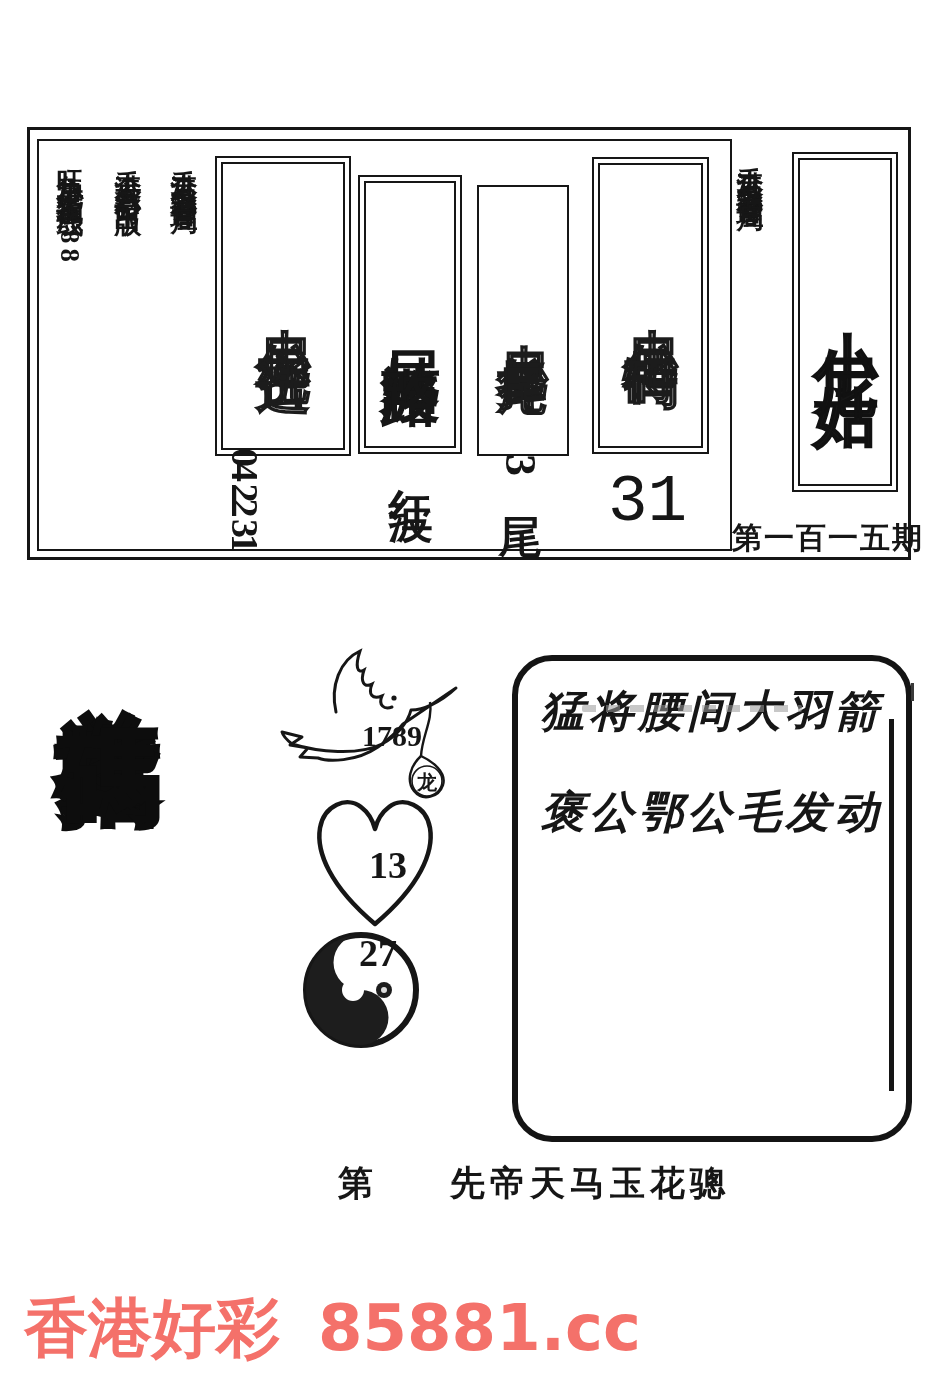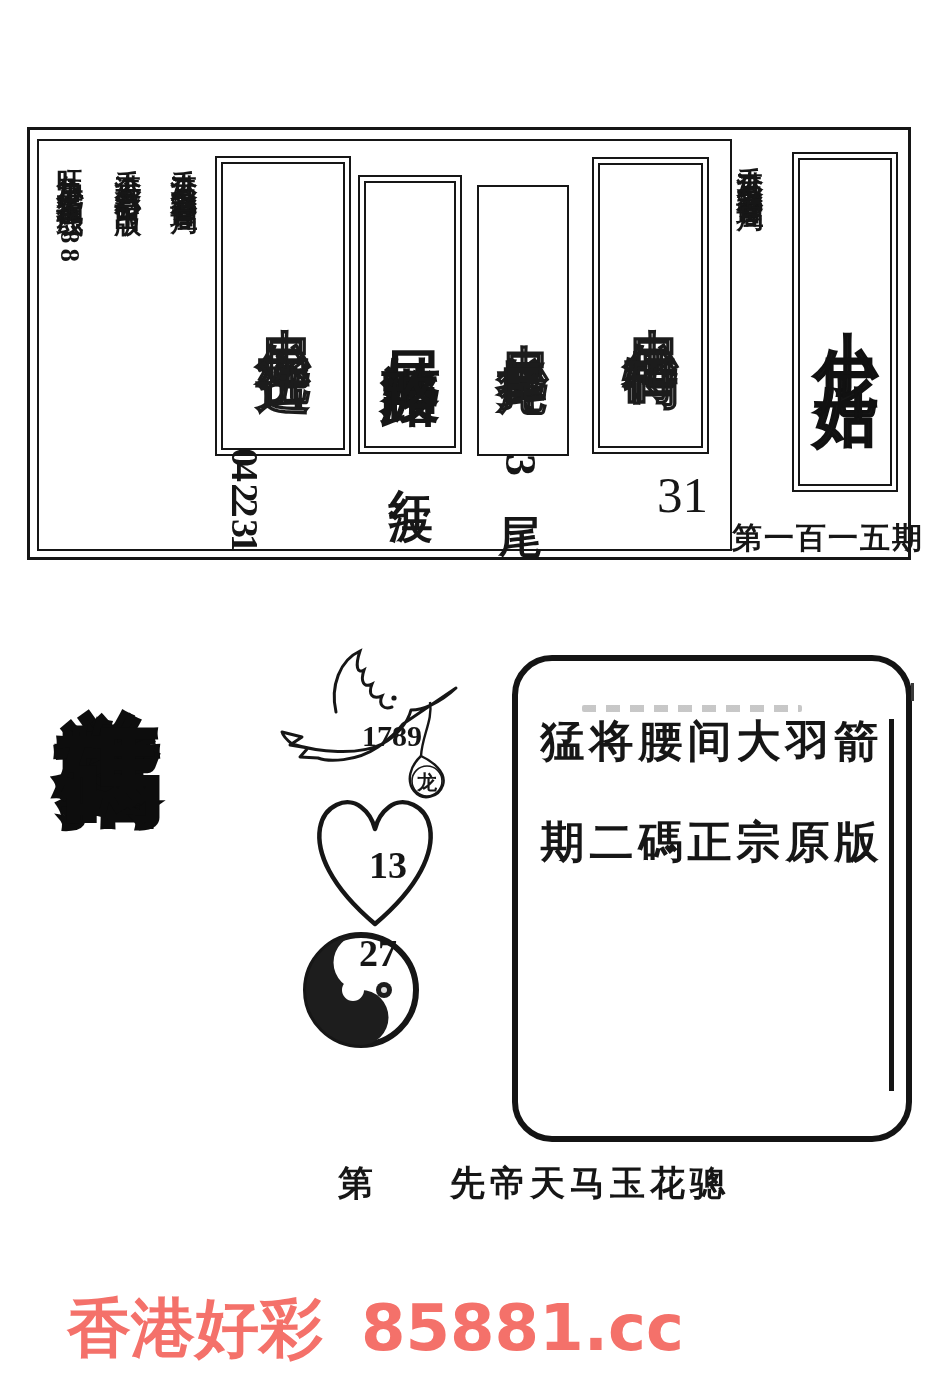"31" div.abs { font-family: none -> Liberation Mono, monospace; font-size: 51px -> 66px; text-align: right -> left }
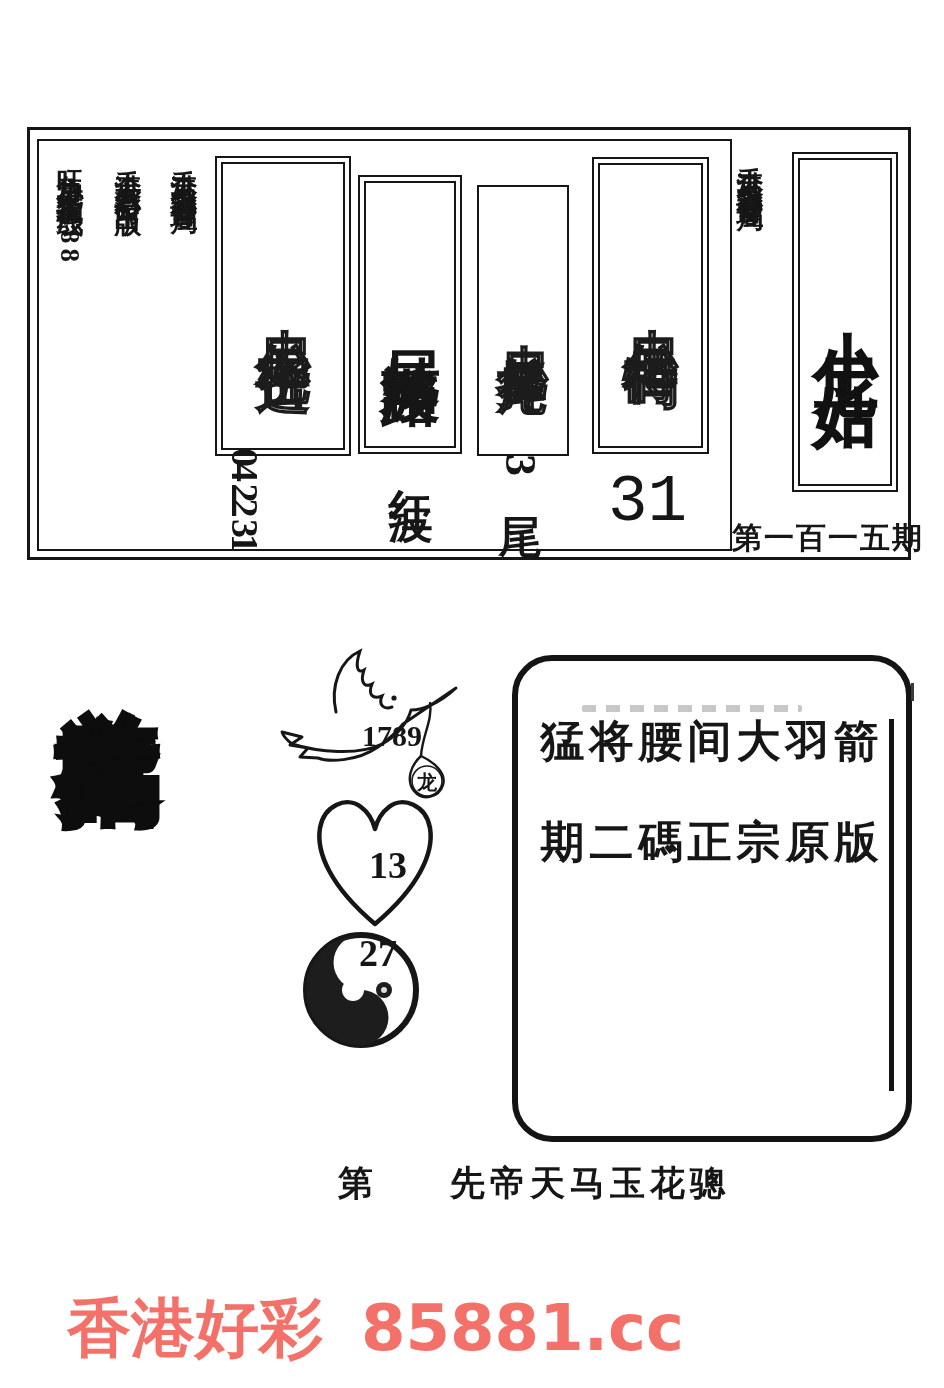"猛将腰间大羽箭" div { font-style: none -> italic; padding-top: 30px -> none }
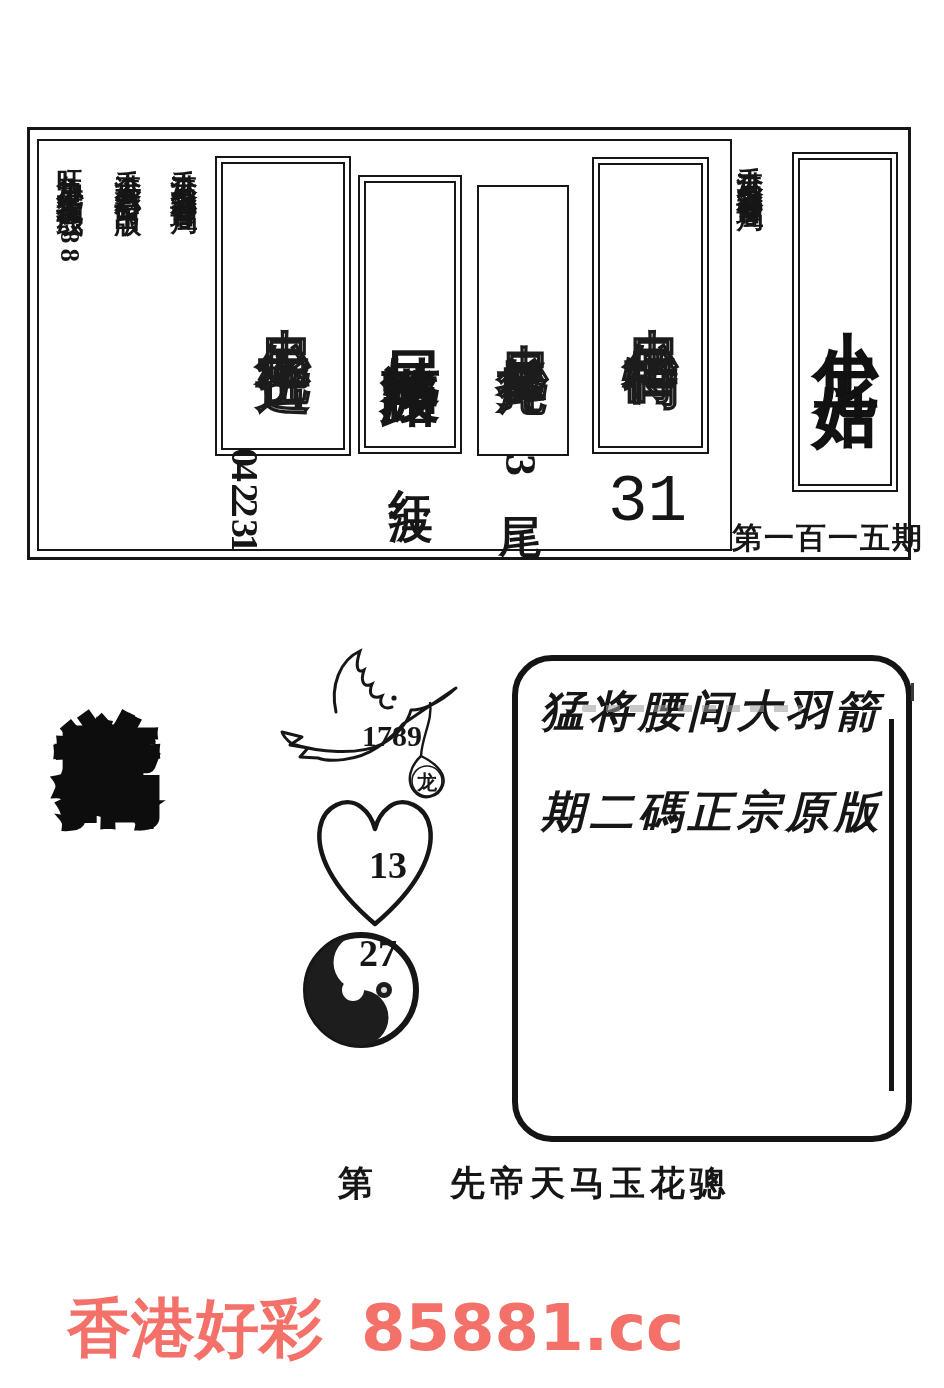"期二碼正宗原版" div.verse-line { text: 期二碼正宗原版 -> 褒公鄂公毛发动 }
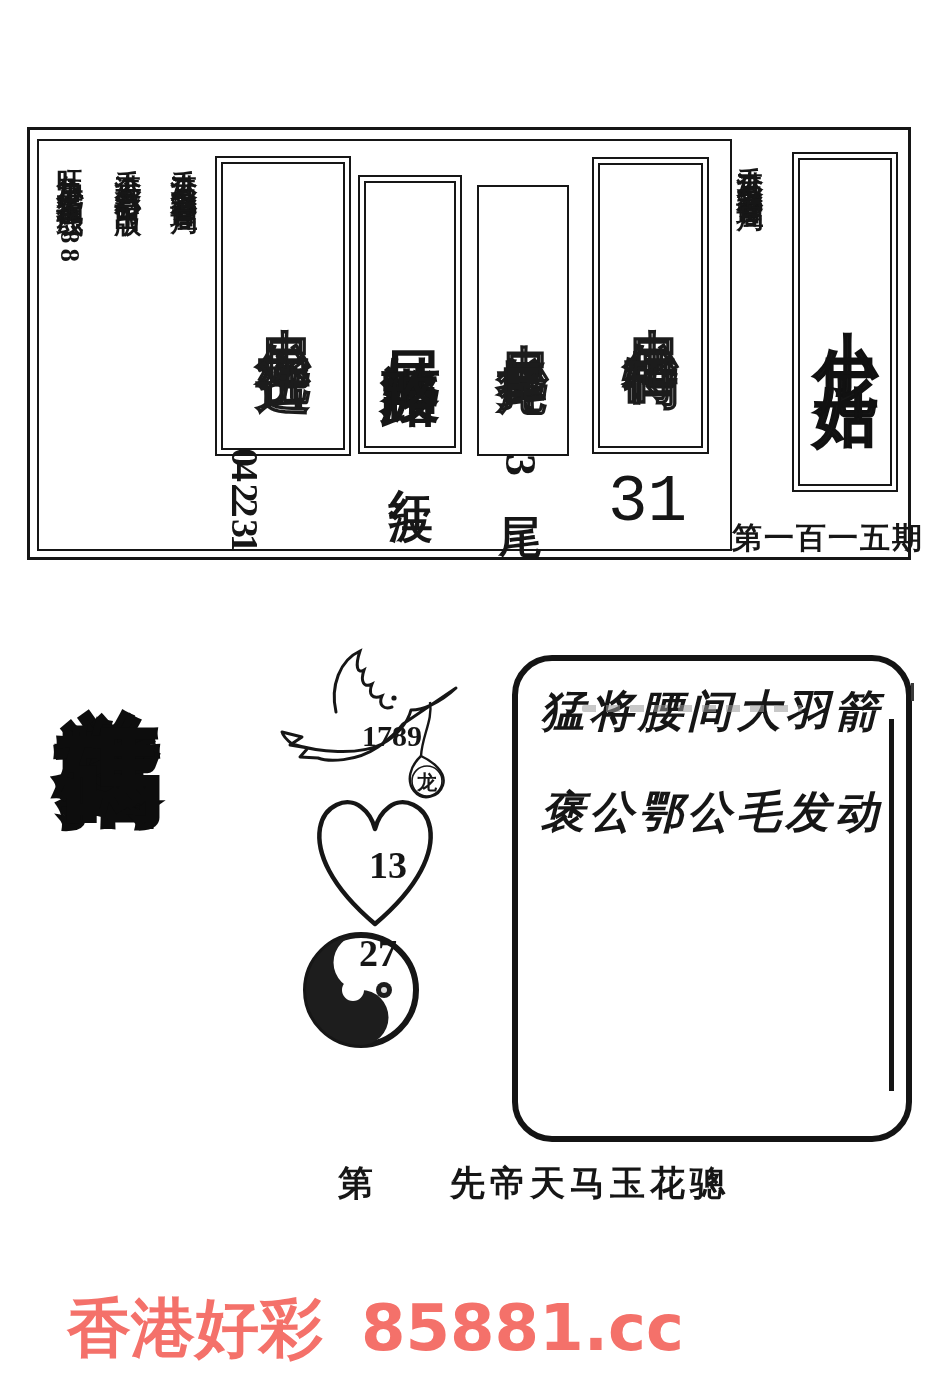"香港好彩 85881.cc" .footer-text { margin-left: 43px -> none }
